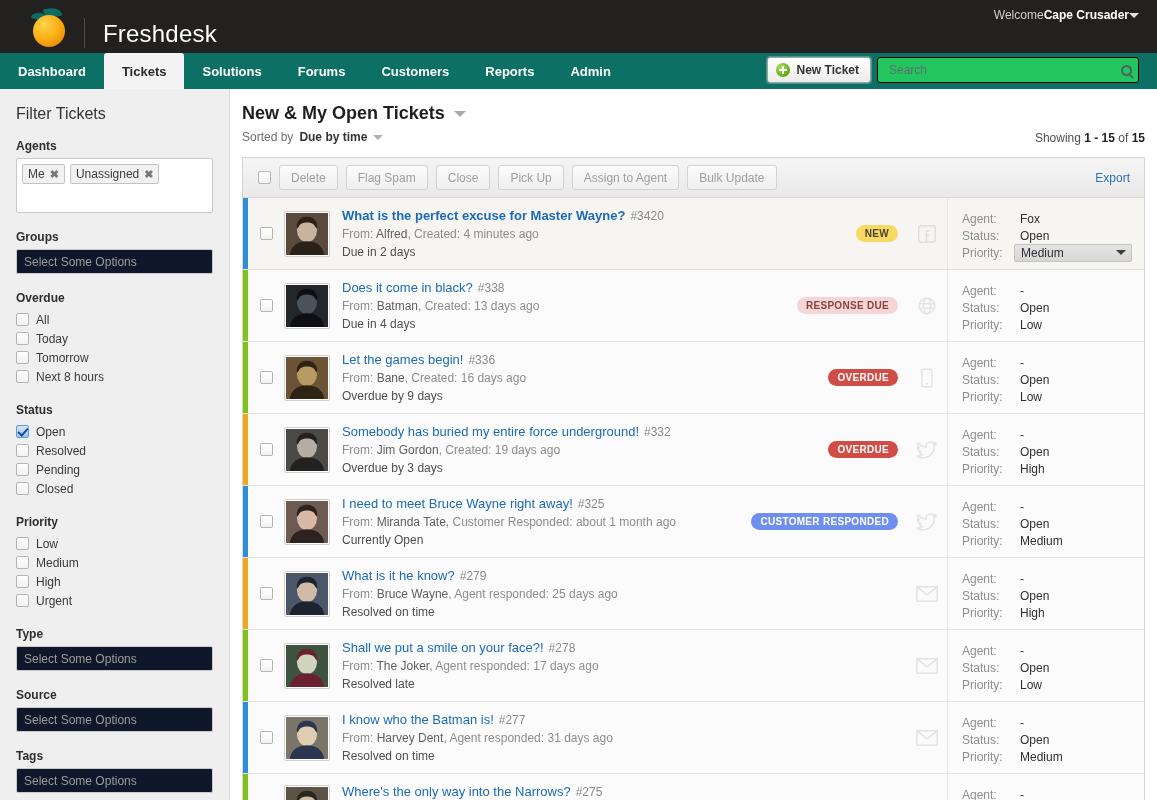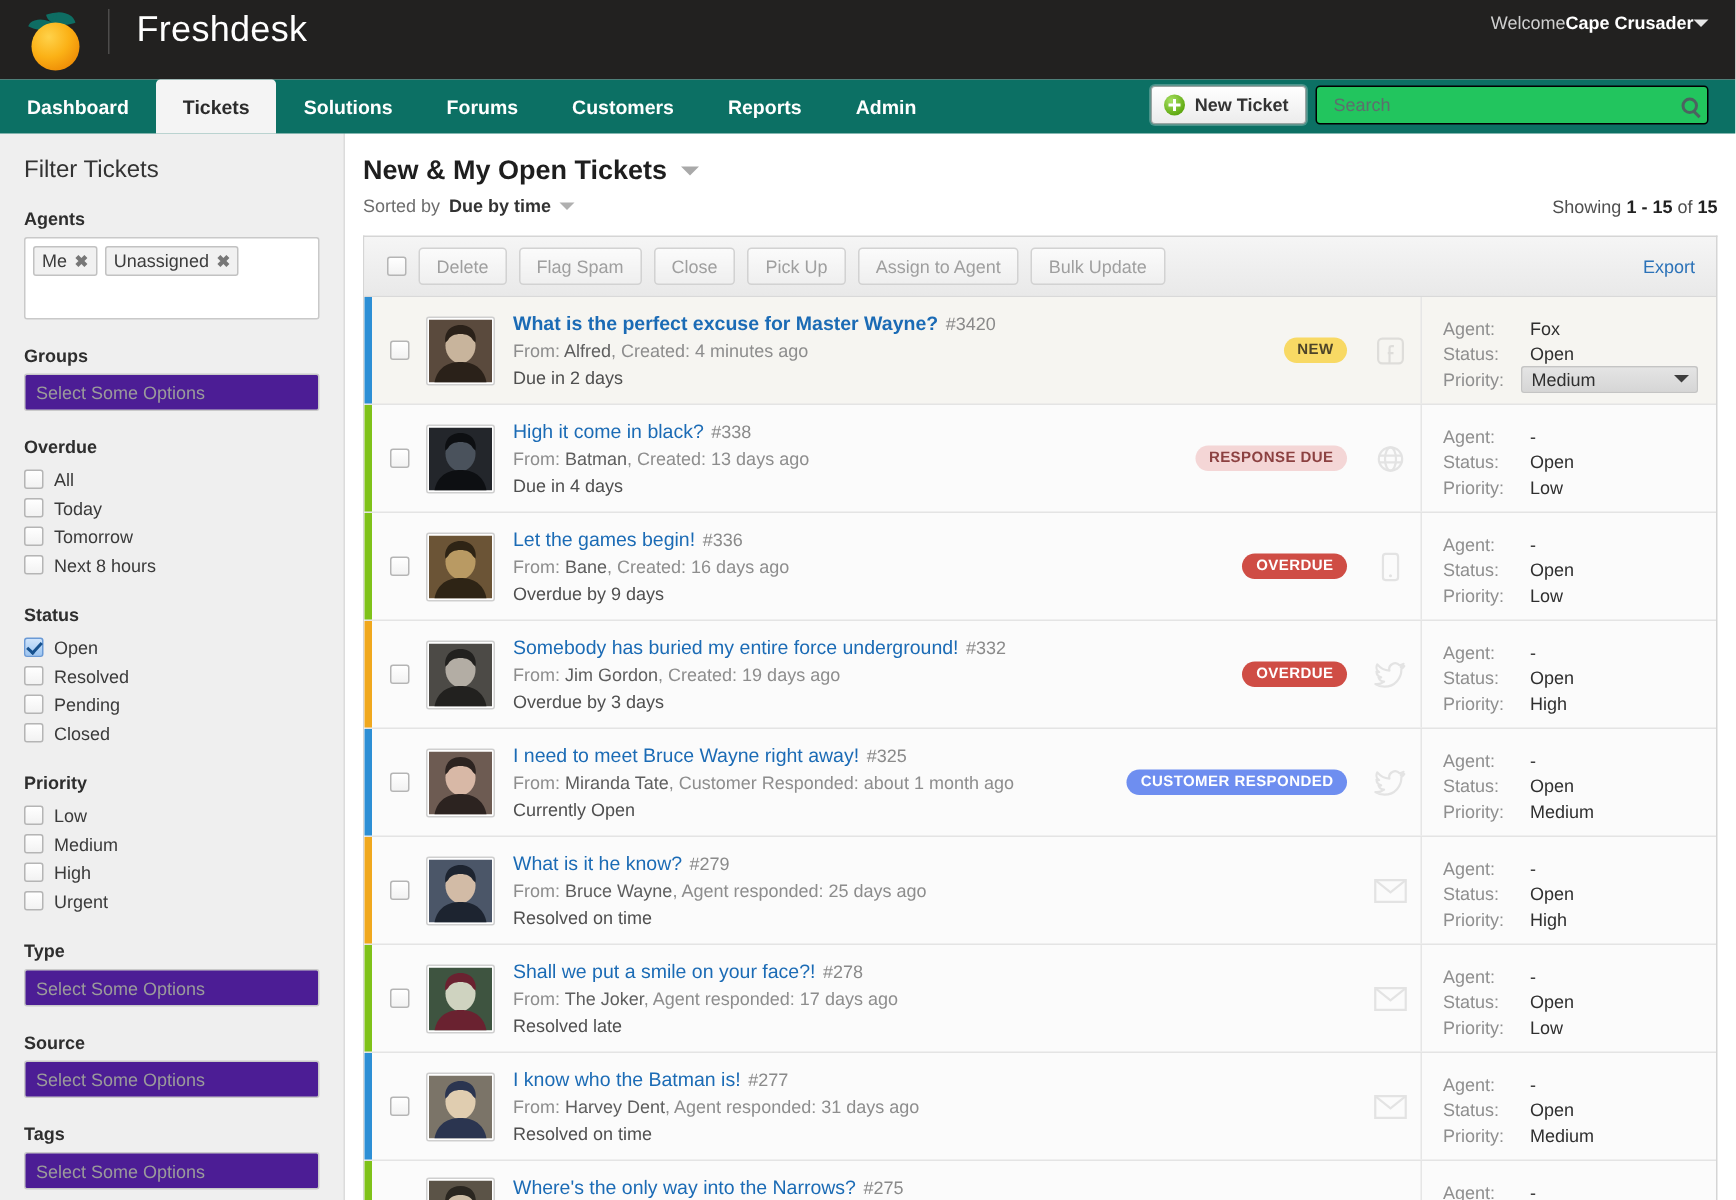"Freshdesk" .logo-wrap { align-items: flex-start -> flex-end; padding-left: 16px -> 28px }
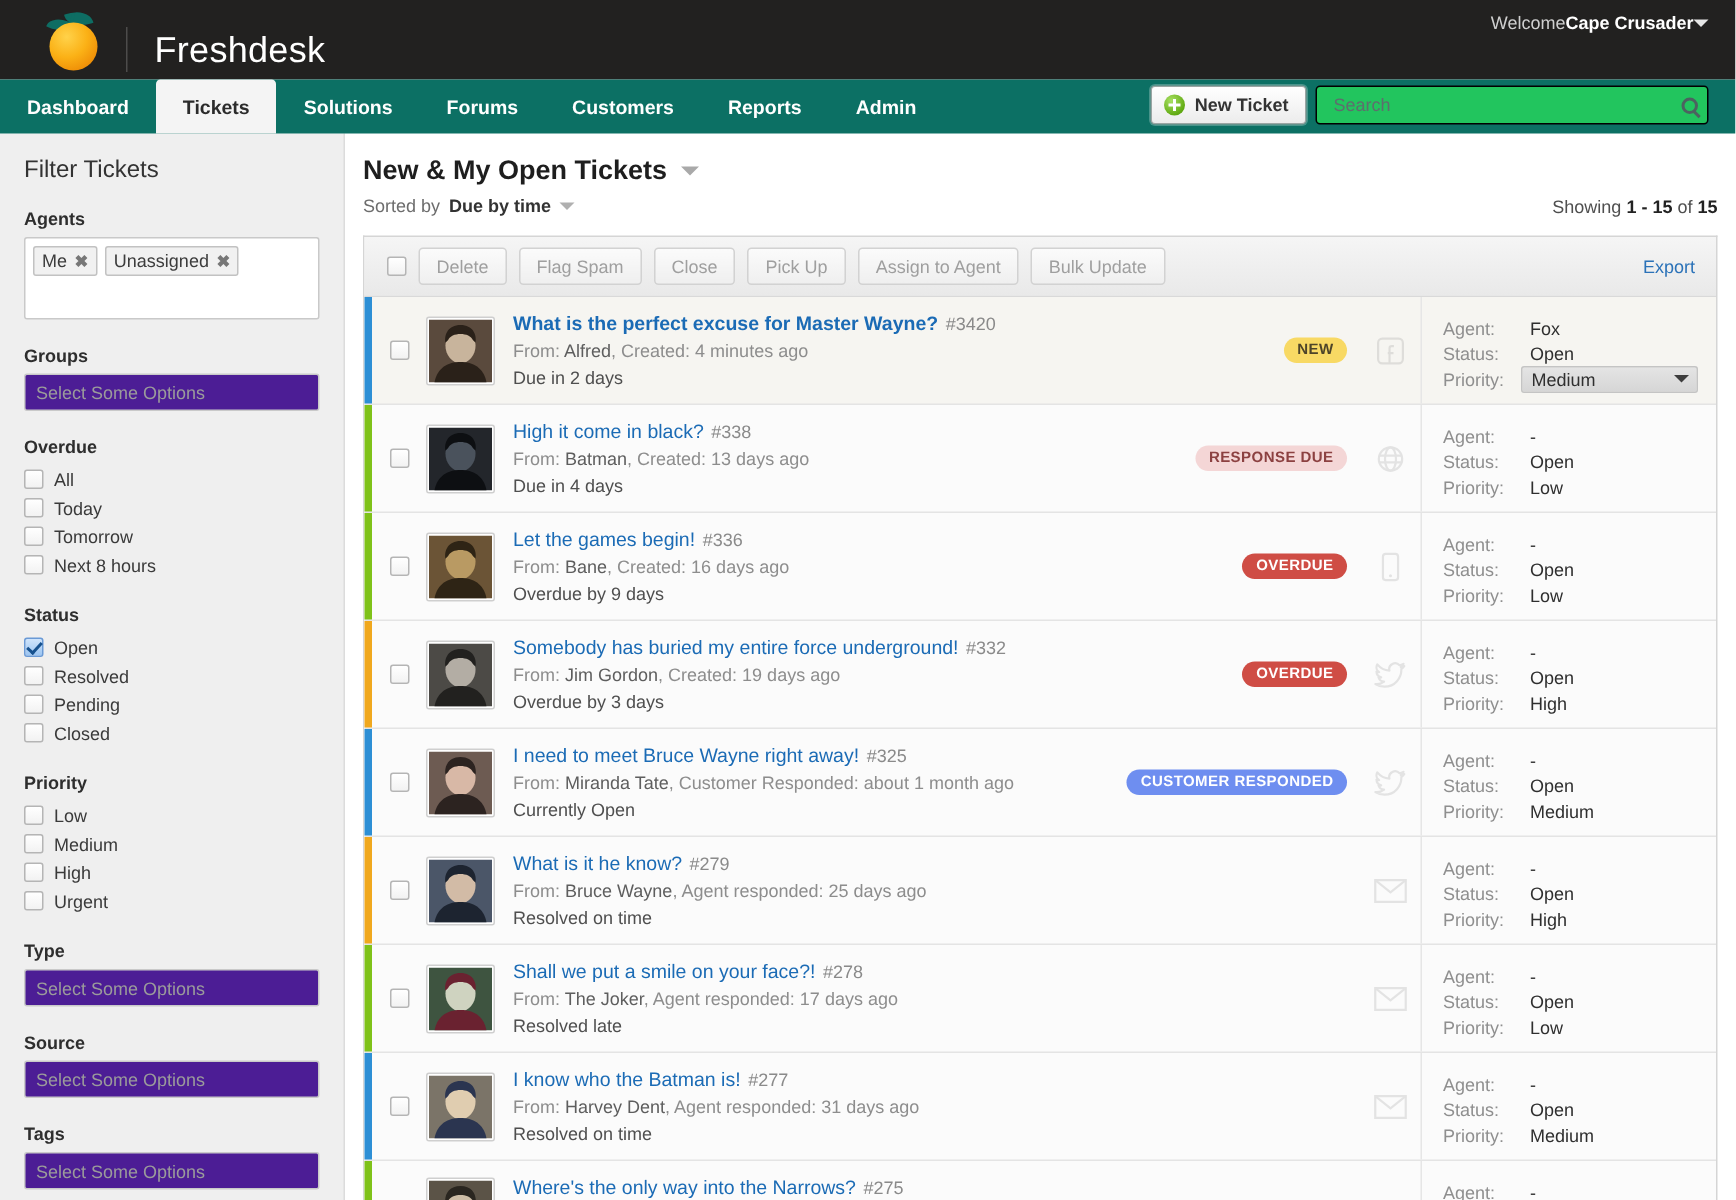"Select Some Options" .select-box { background: #4c1d95 -> #0f172a }
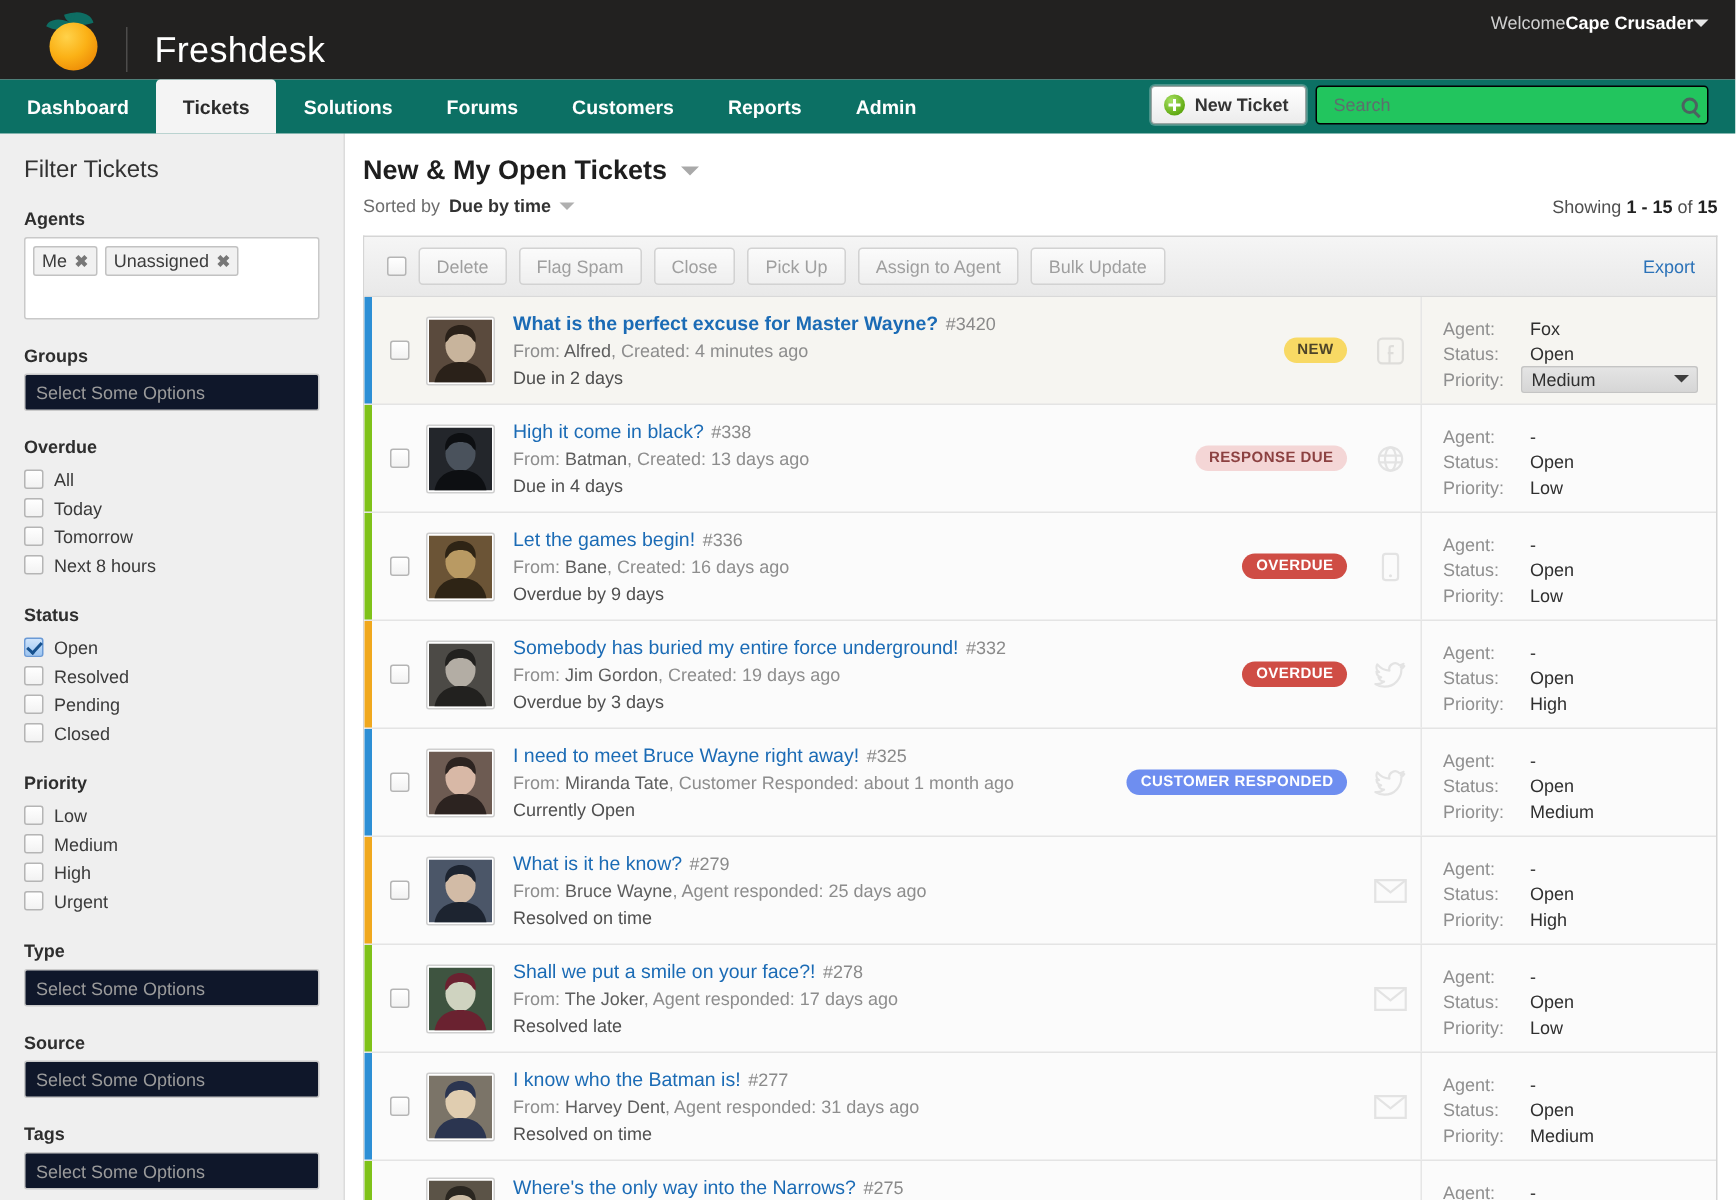"High it come in black?" span.row-subject { text: High -> Does }
